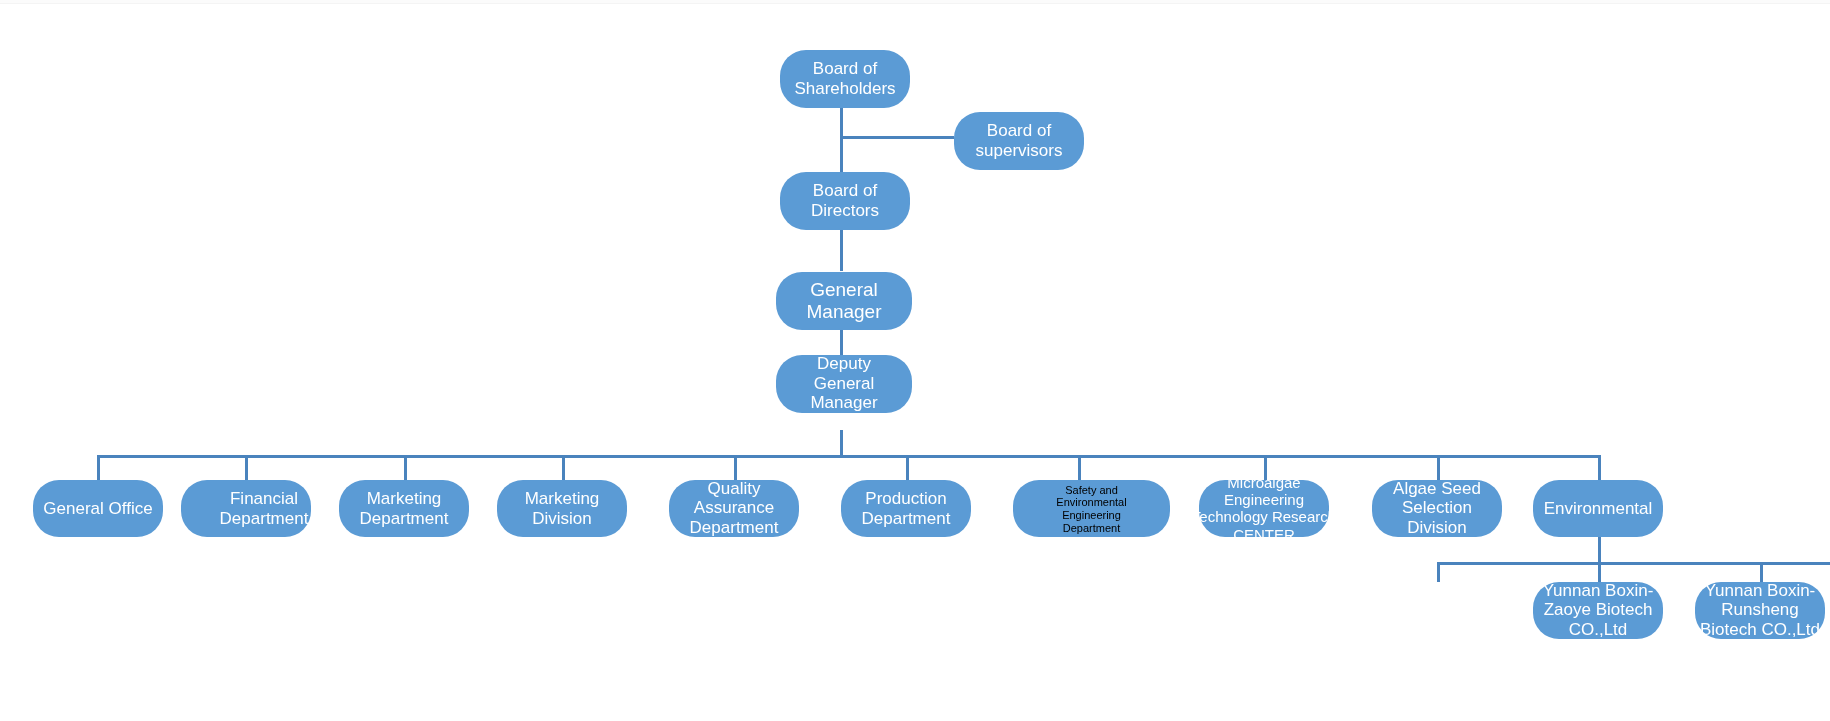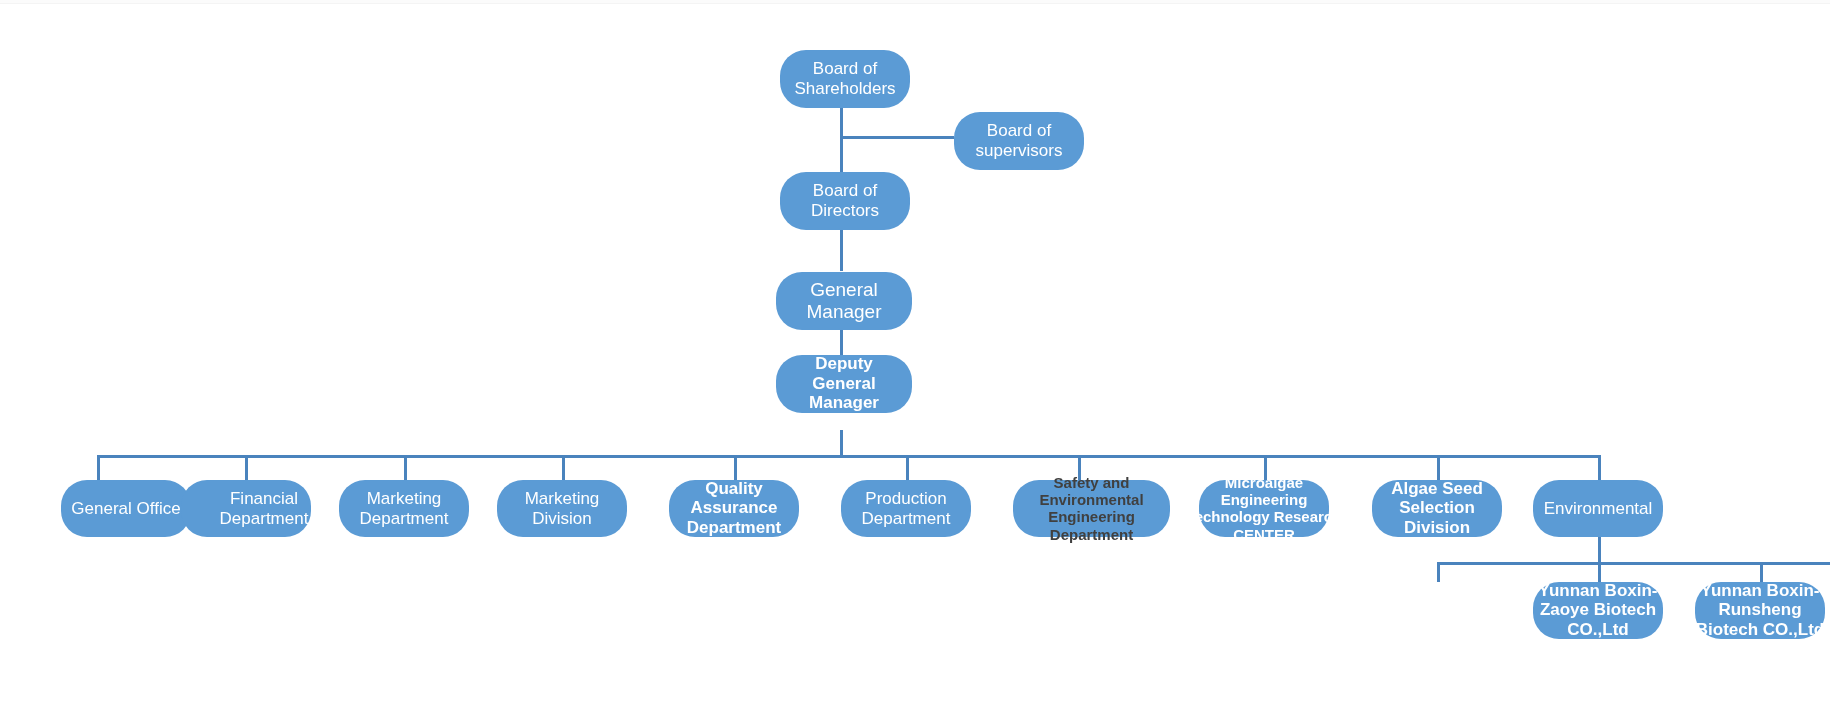"Deputy" .node.overflow .node-label { font-weight: bold -> none }
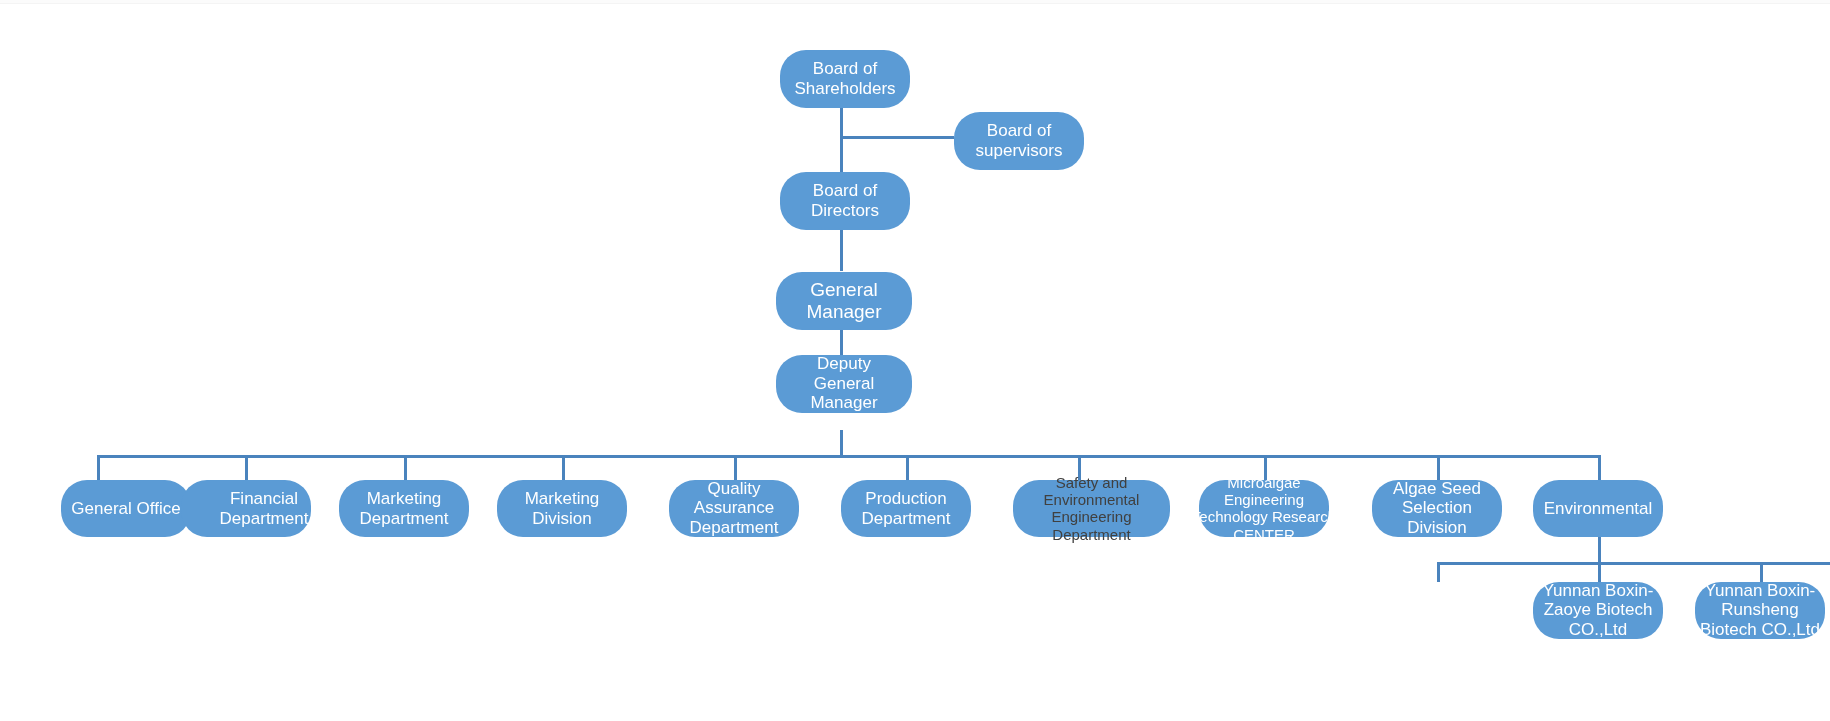"Safety and" div.node { color: #404040 -> #000000; font-size: 15px -> 11px }
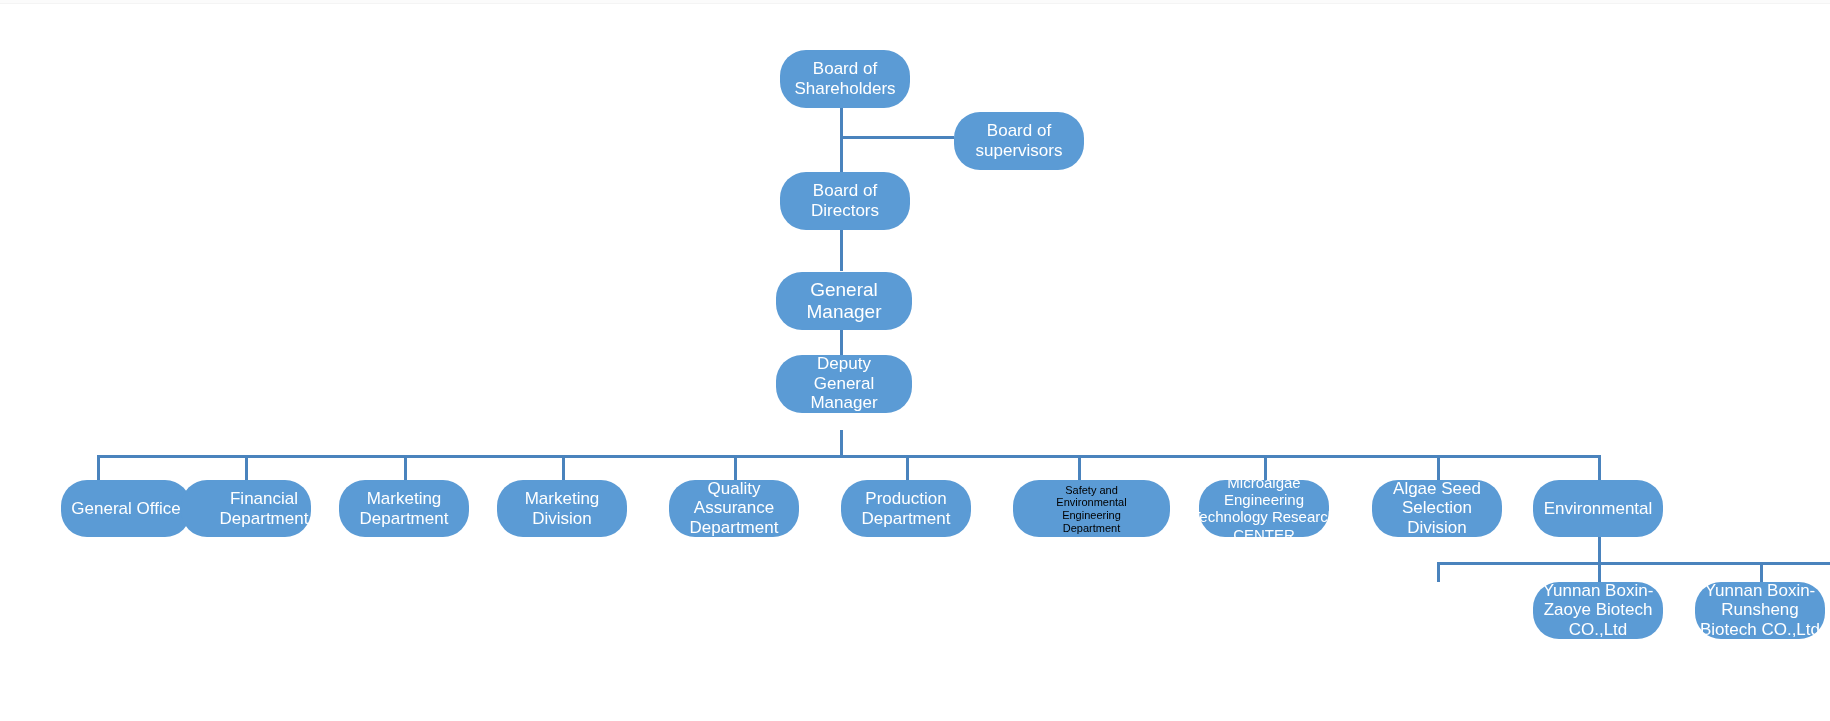"General Office" div.node { margin-left: 28px -> none }
